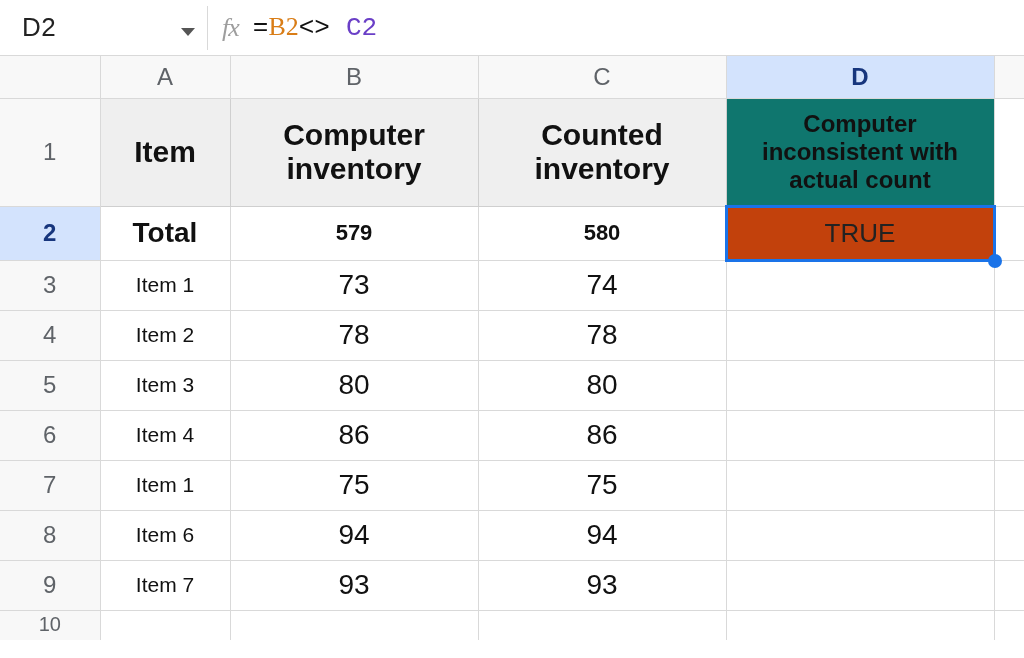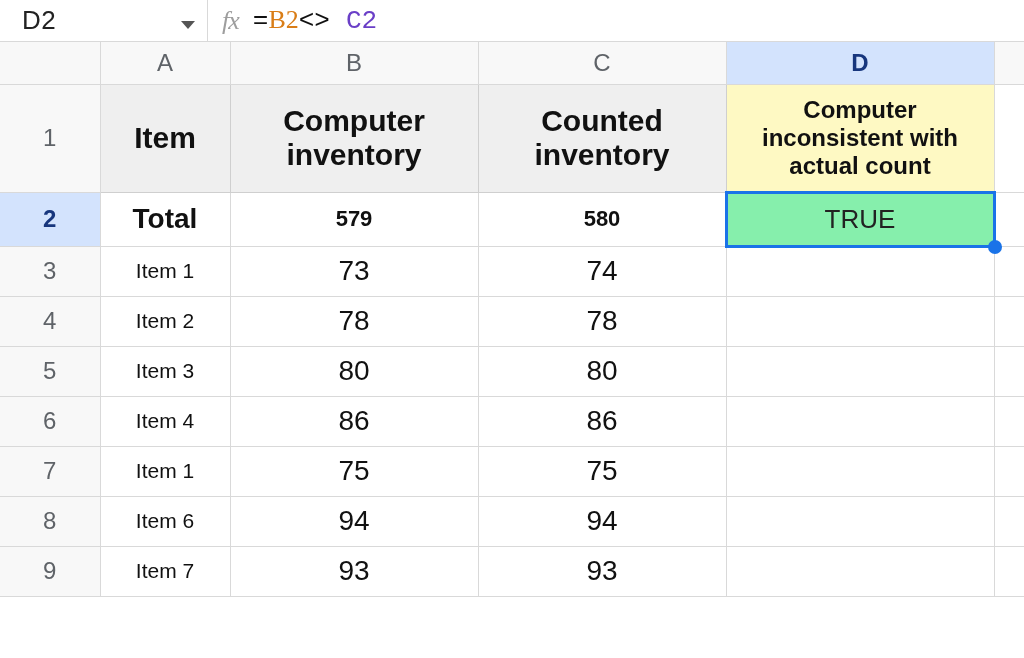"D2" .formula-bar { height: 42px -> 56px }
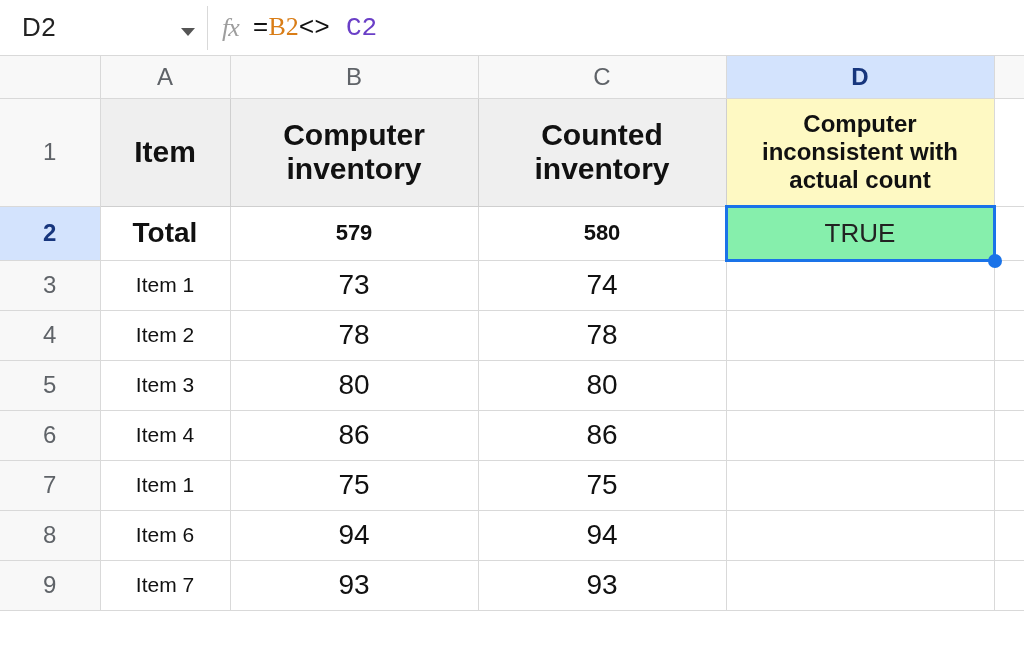"Computer inconsistent with actual count" td.hcell-plain { background: #fef9c3 -> #0f766e }
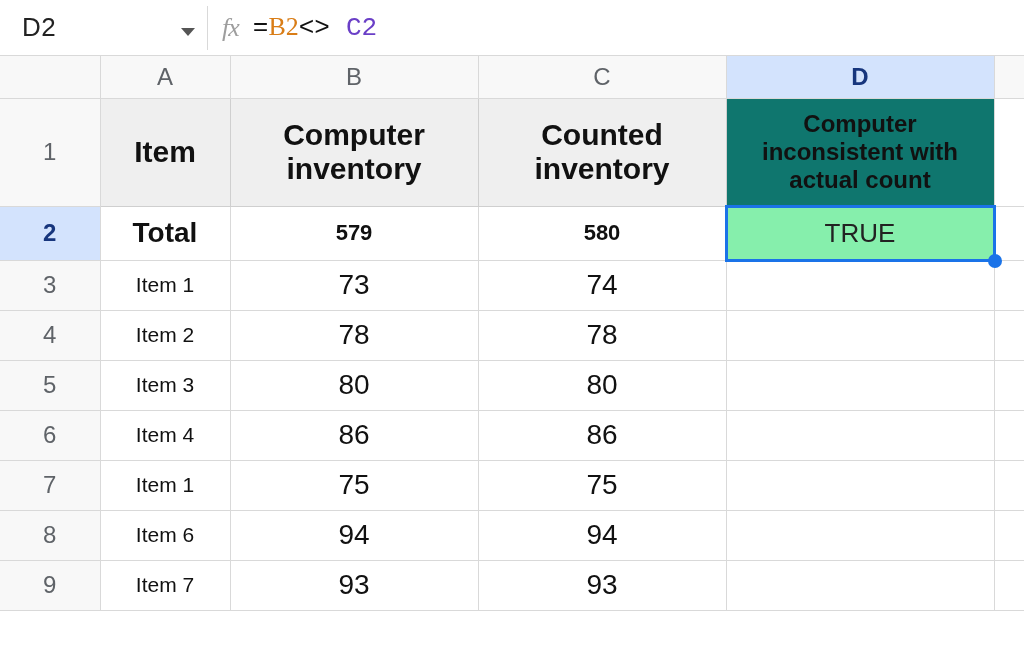"TRUE" td.selected-cell { background: #86efac -> #c2410c }
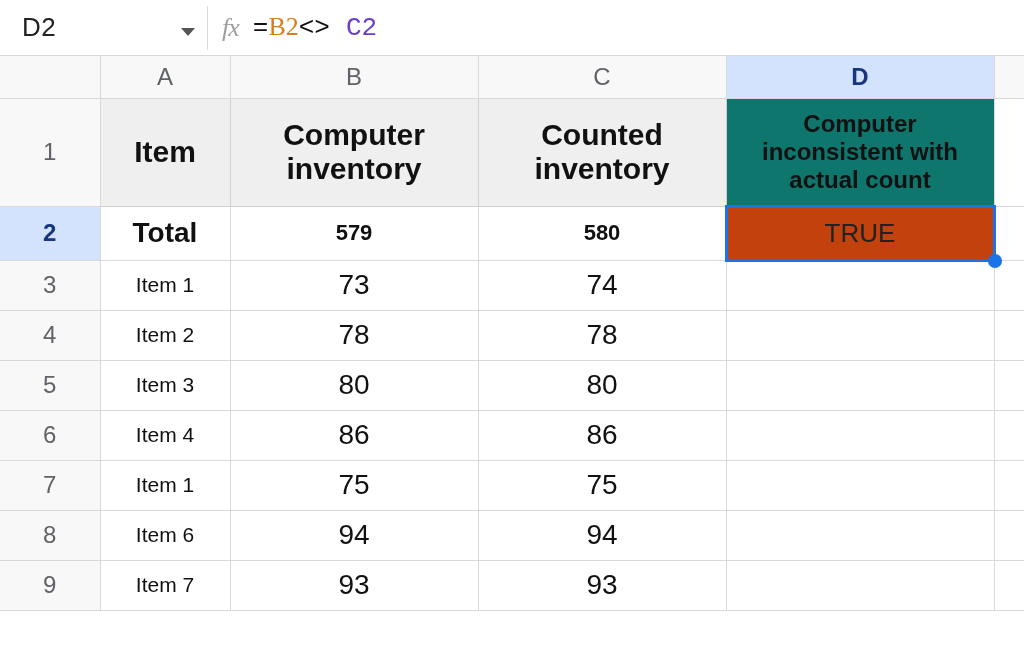"10" tr.r-tail { html: none -> <tr> <td>10</td> <td></td> <td></td> <td></td> <td></td> <td></td> </tr> }
